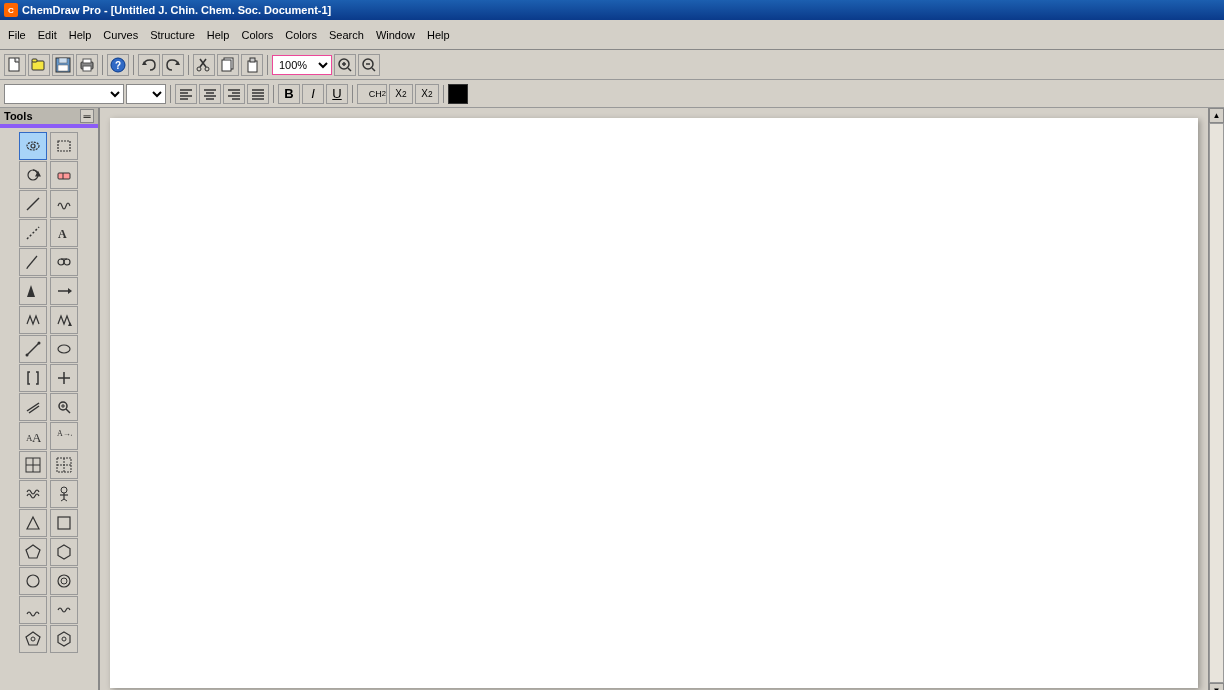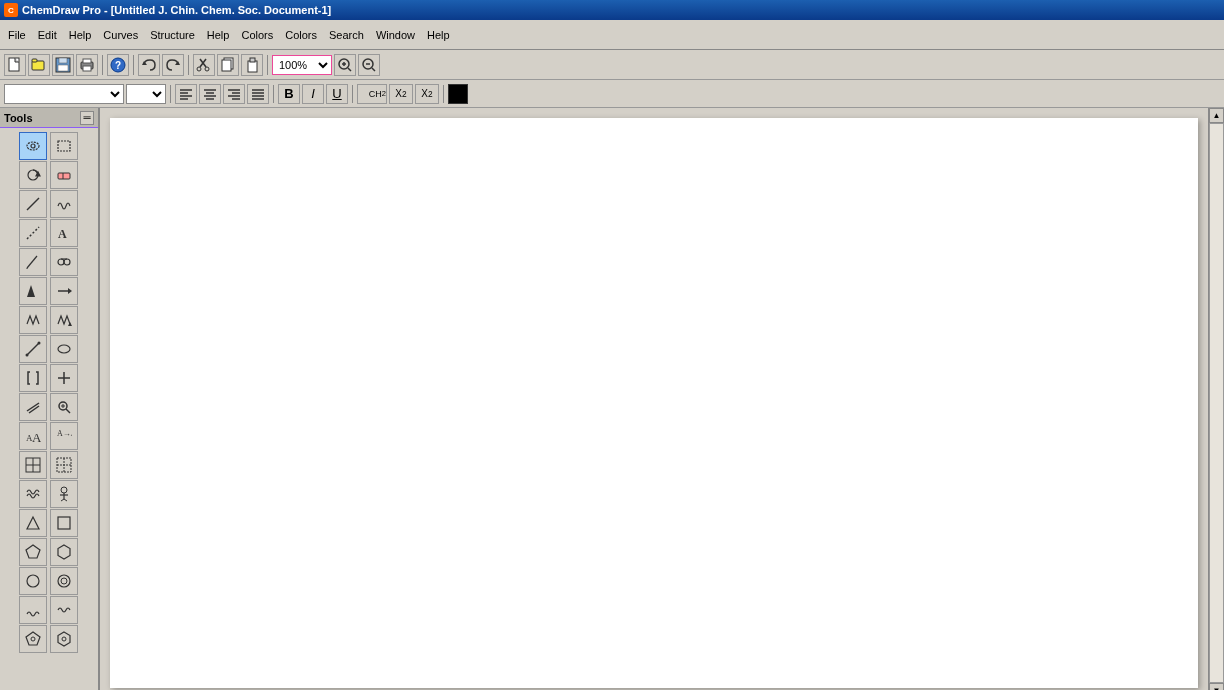"Tools" #tools-header { border-bottom: 1px solid #8b5cf6 -> 4px solid #8b5cf6 }
